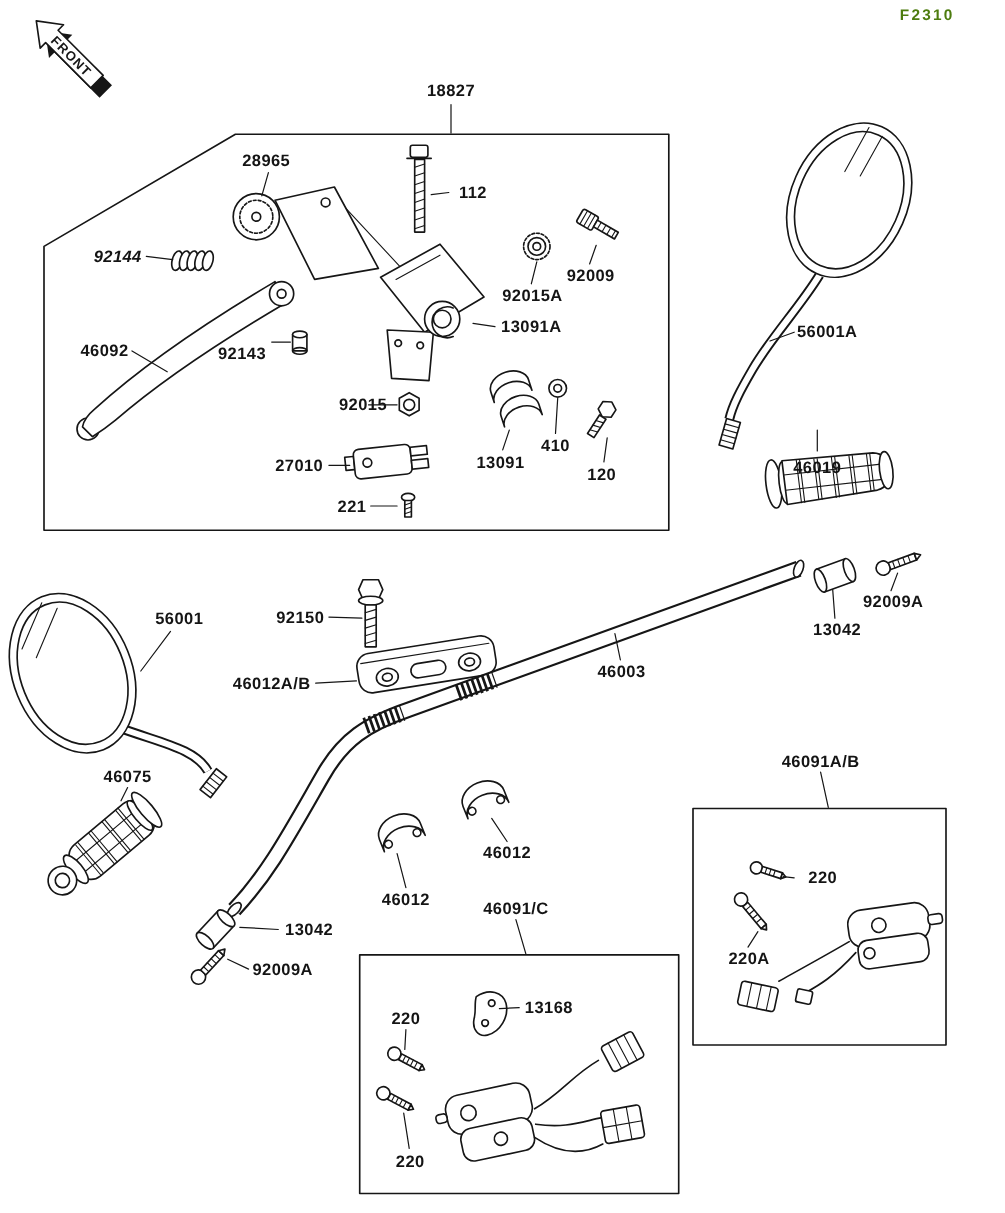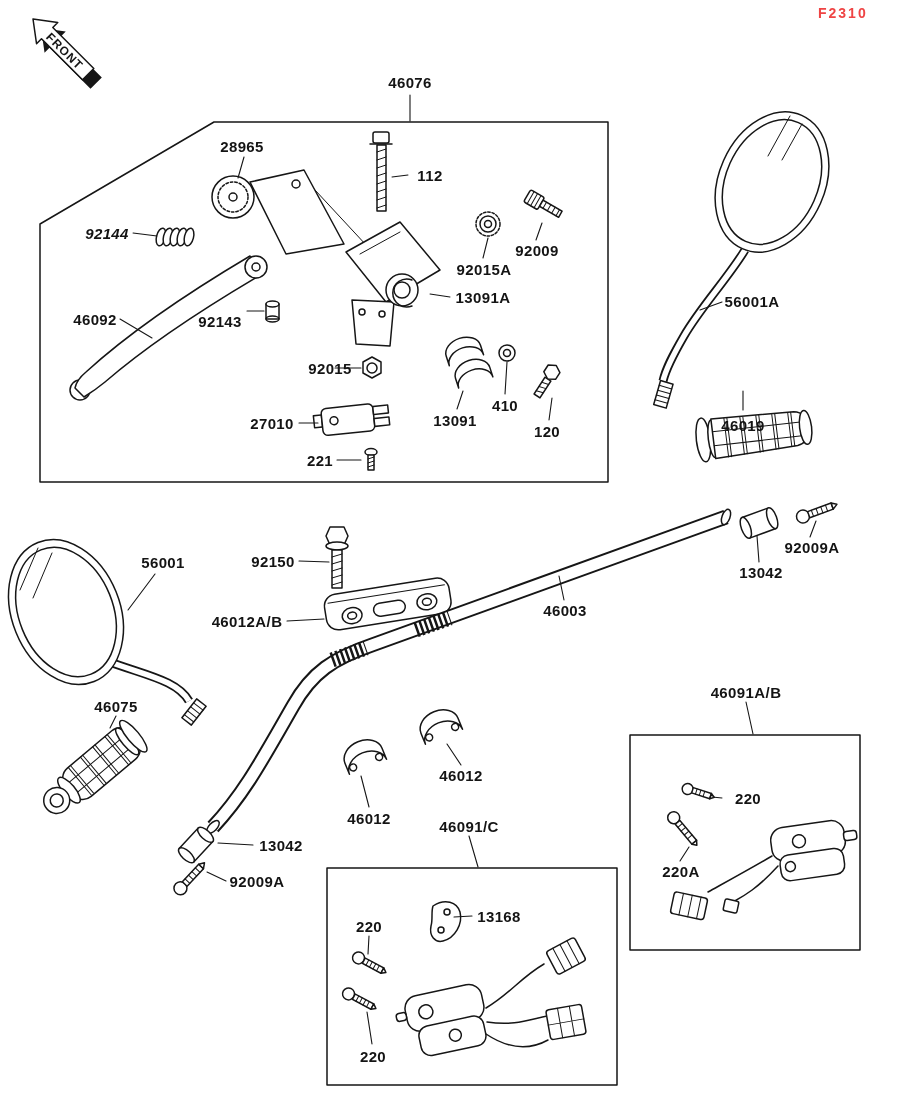"F2310" .figure-code { color: #ef4444 -> #4d7c0f }
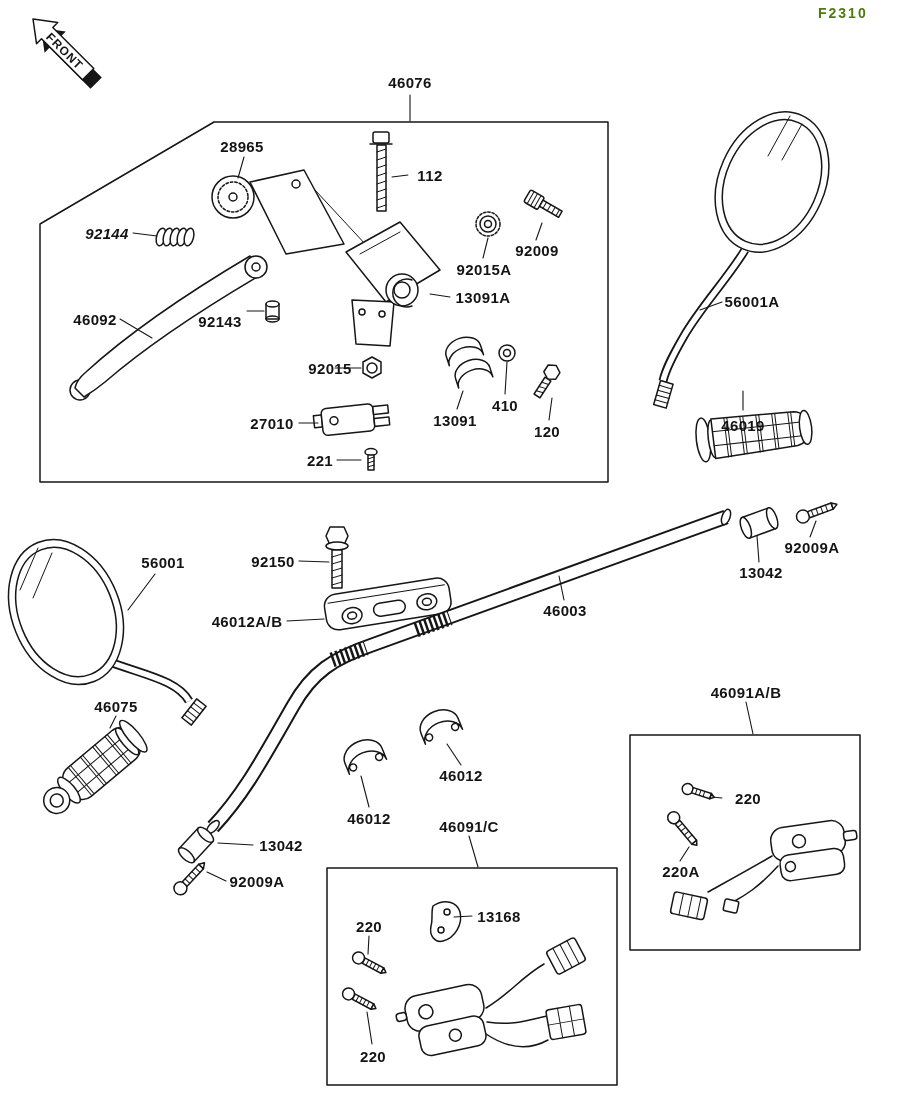"46076" div.part-label { text: 46076 -> 18827 }
